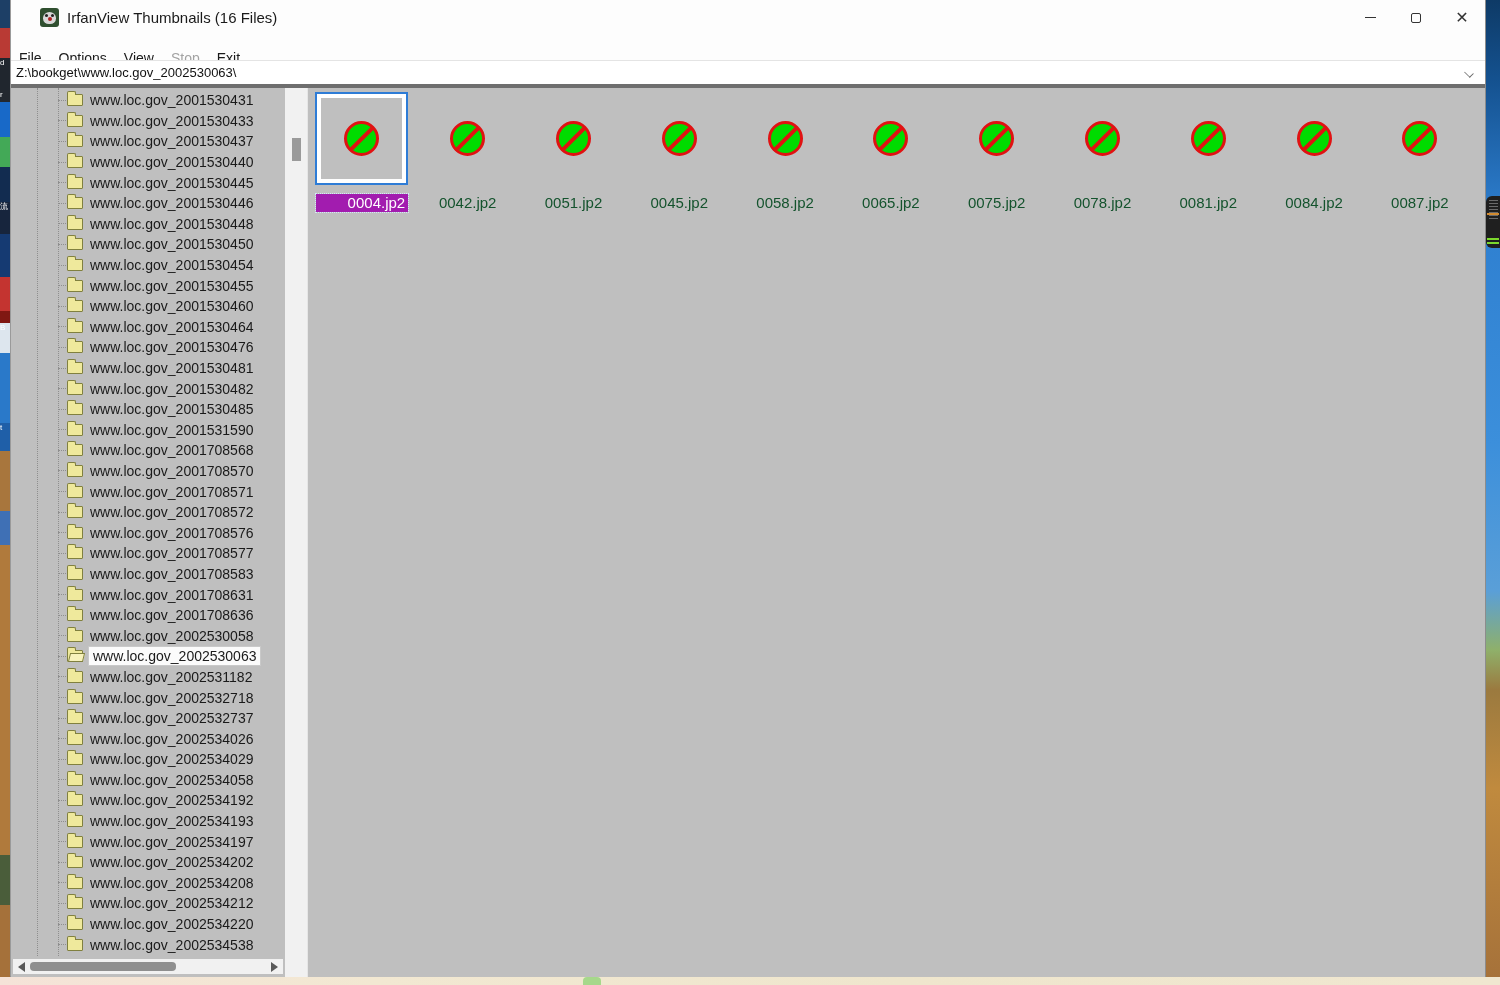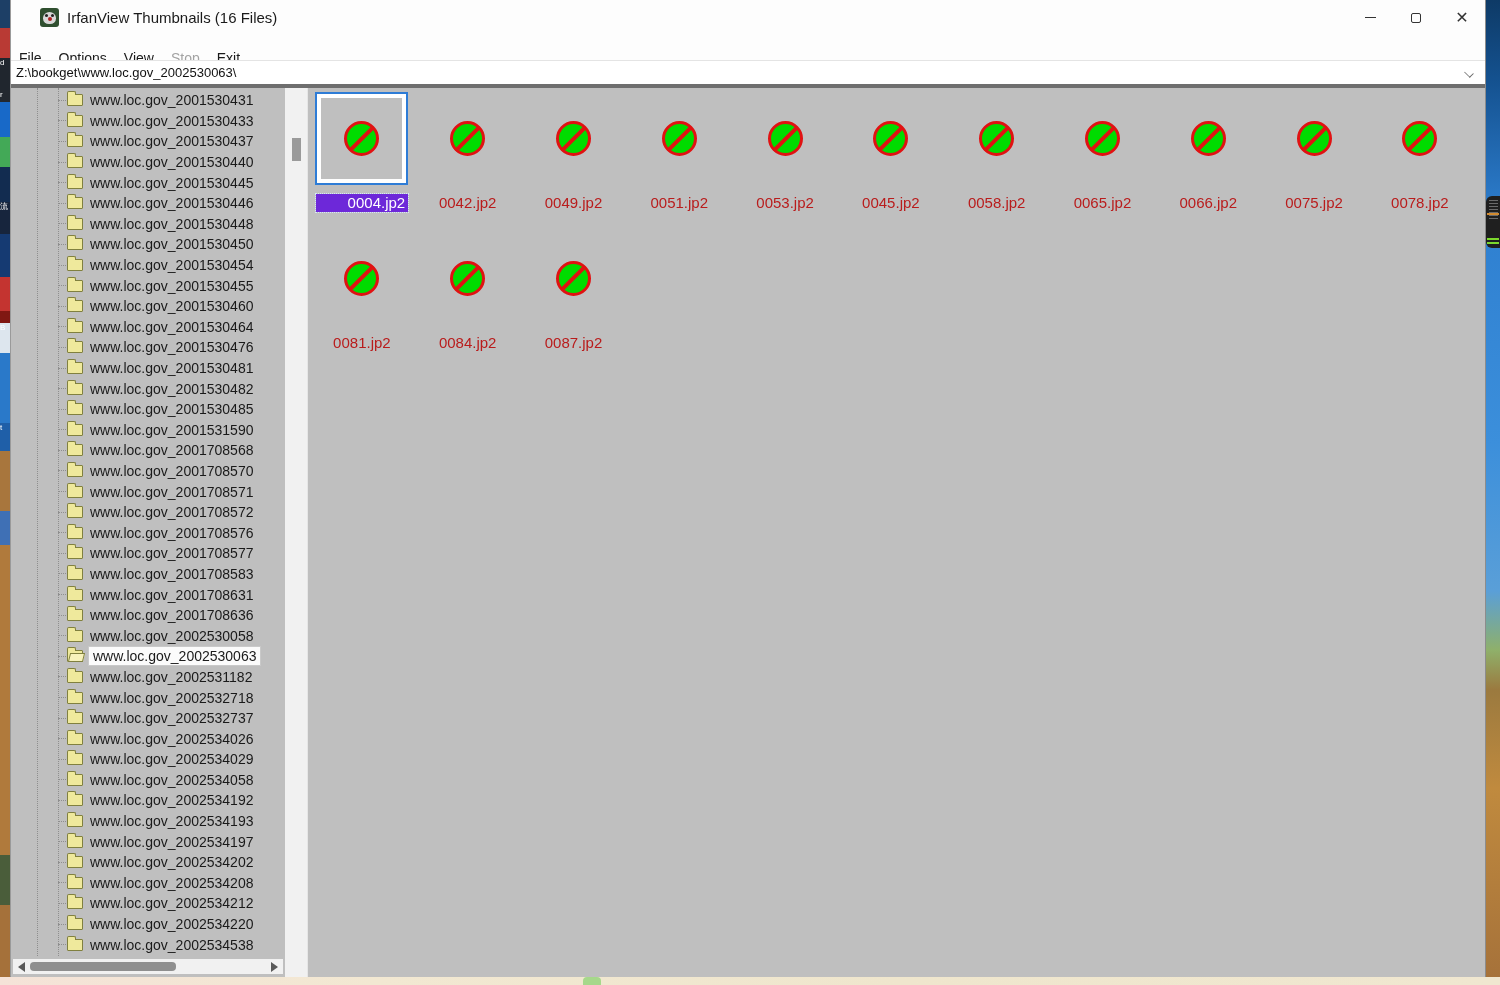"0004.jp2" .thumb-label.selected { background: #6d28d9 -> #a21caf }
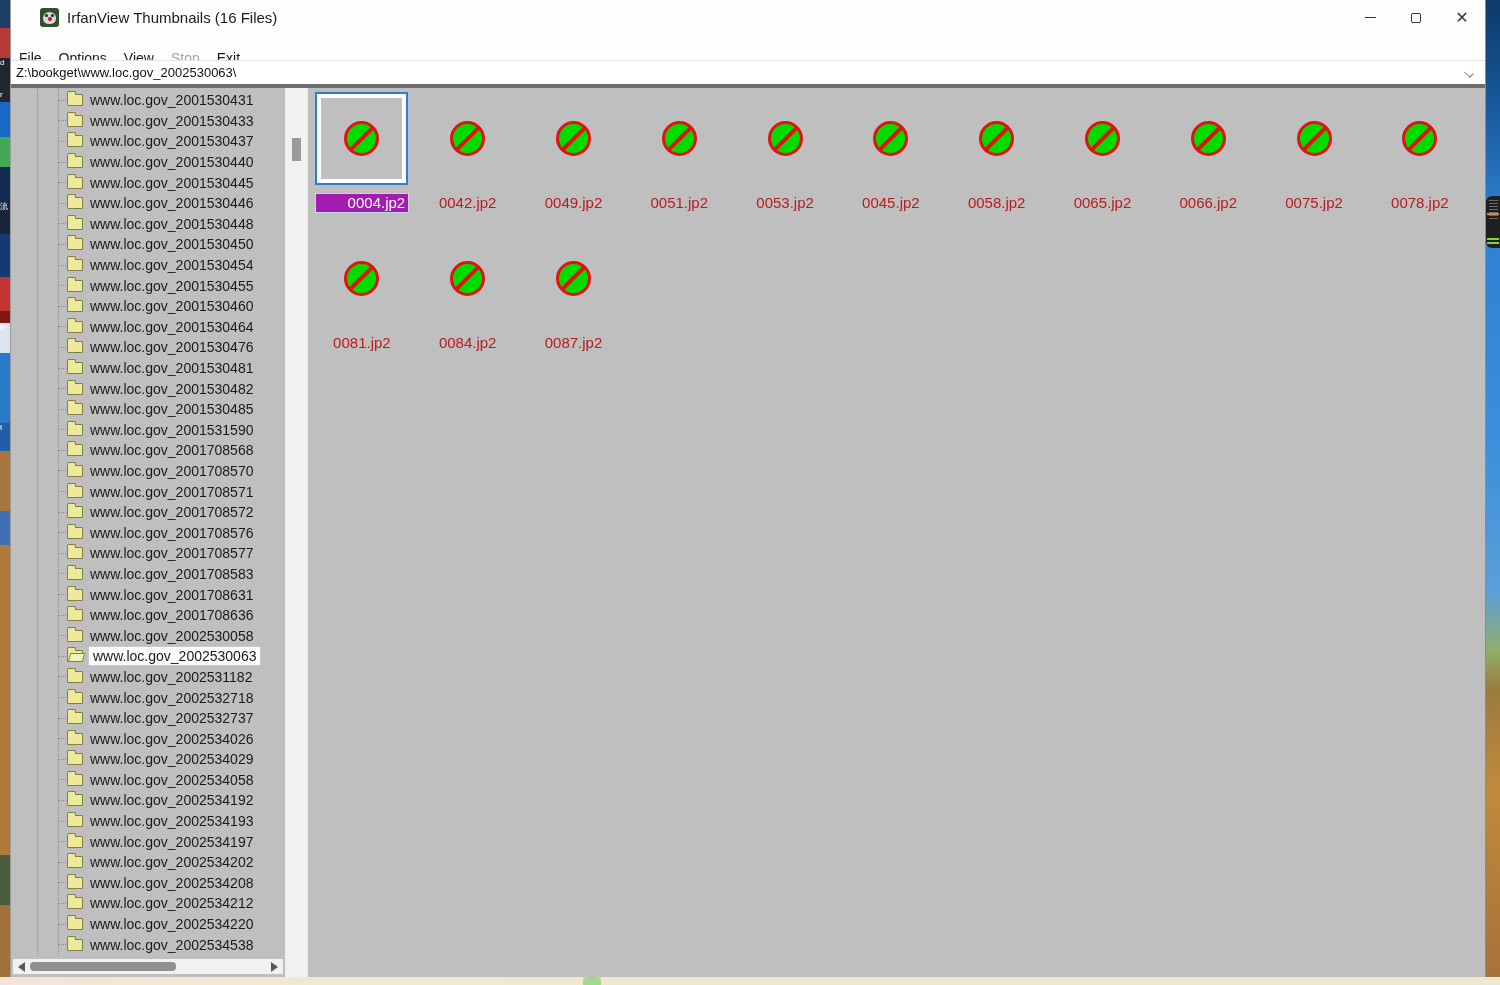"0042.jp2" .thumb-label { color: #b91c1c -> #14532d }
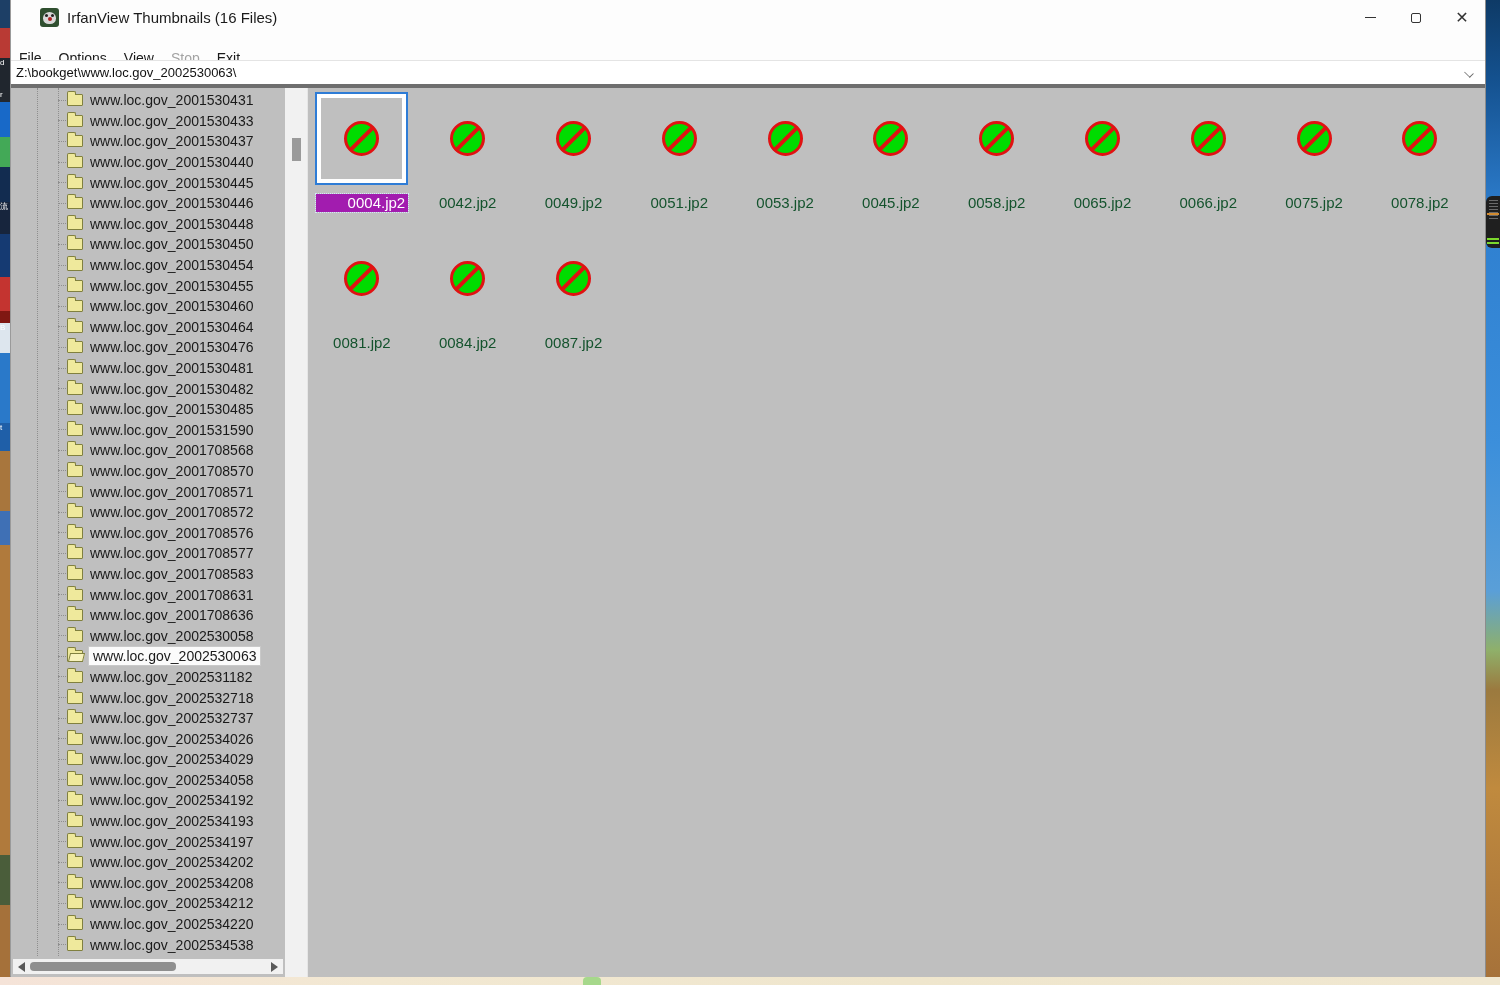"0049.jp2" div.thumb-cell { html: <div> <div> <div></div> </div> <div>0049.jp2</div> </div> -> none }
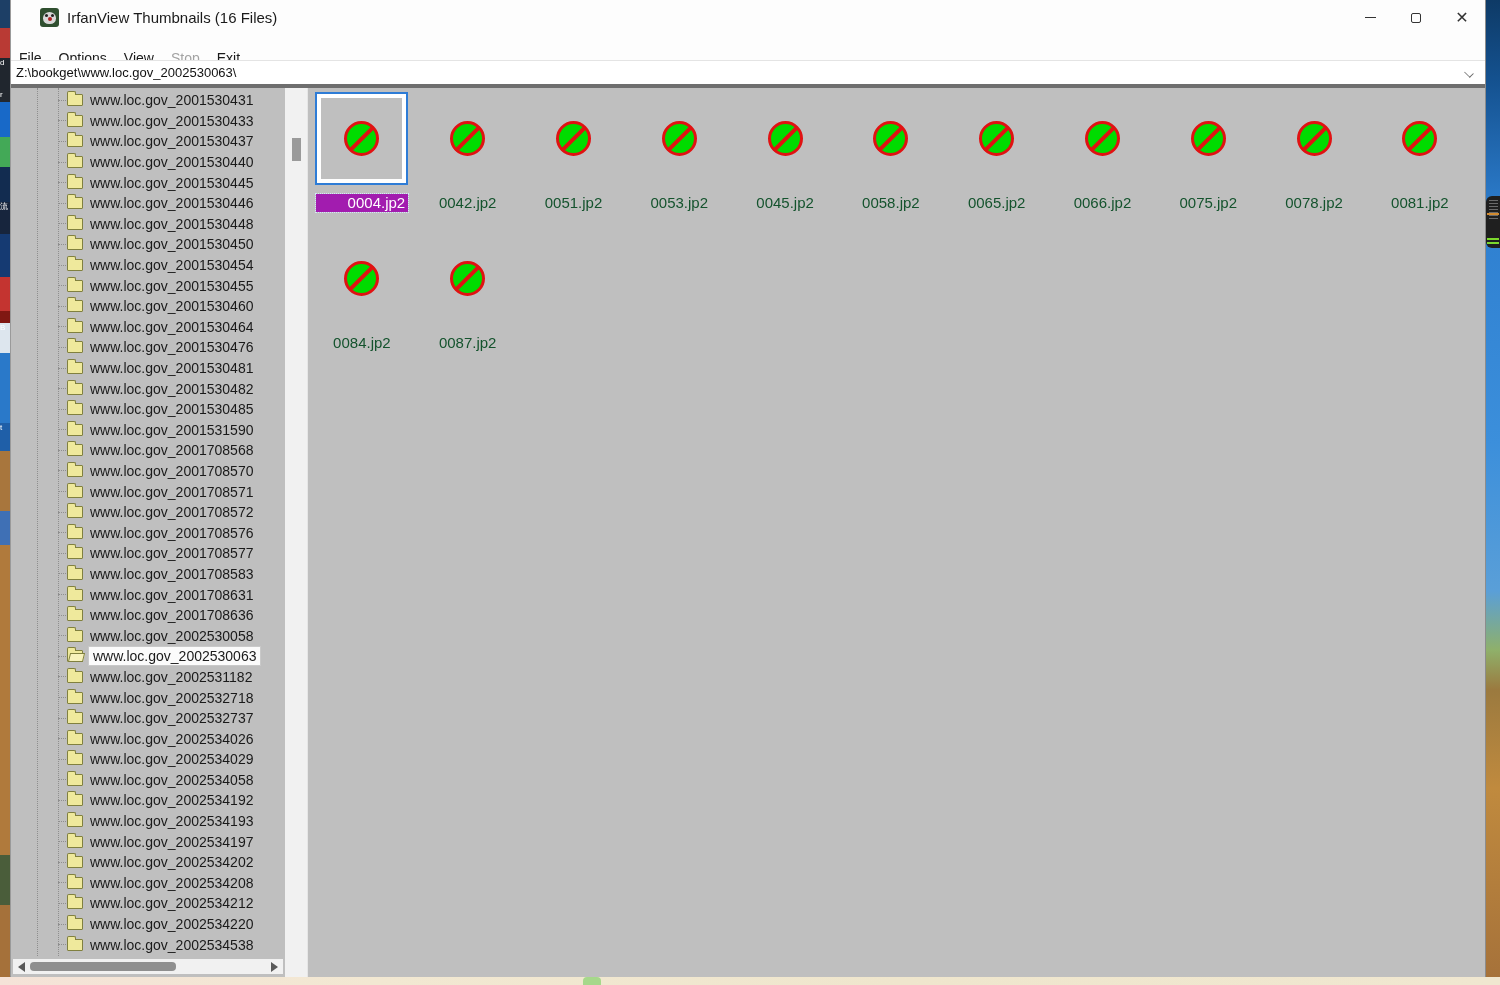"0053.jp2" div.thumb-cell { html: <div> <div> <div></div> </div> <div>0053.jp2</div> </div> -> none }
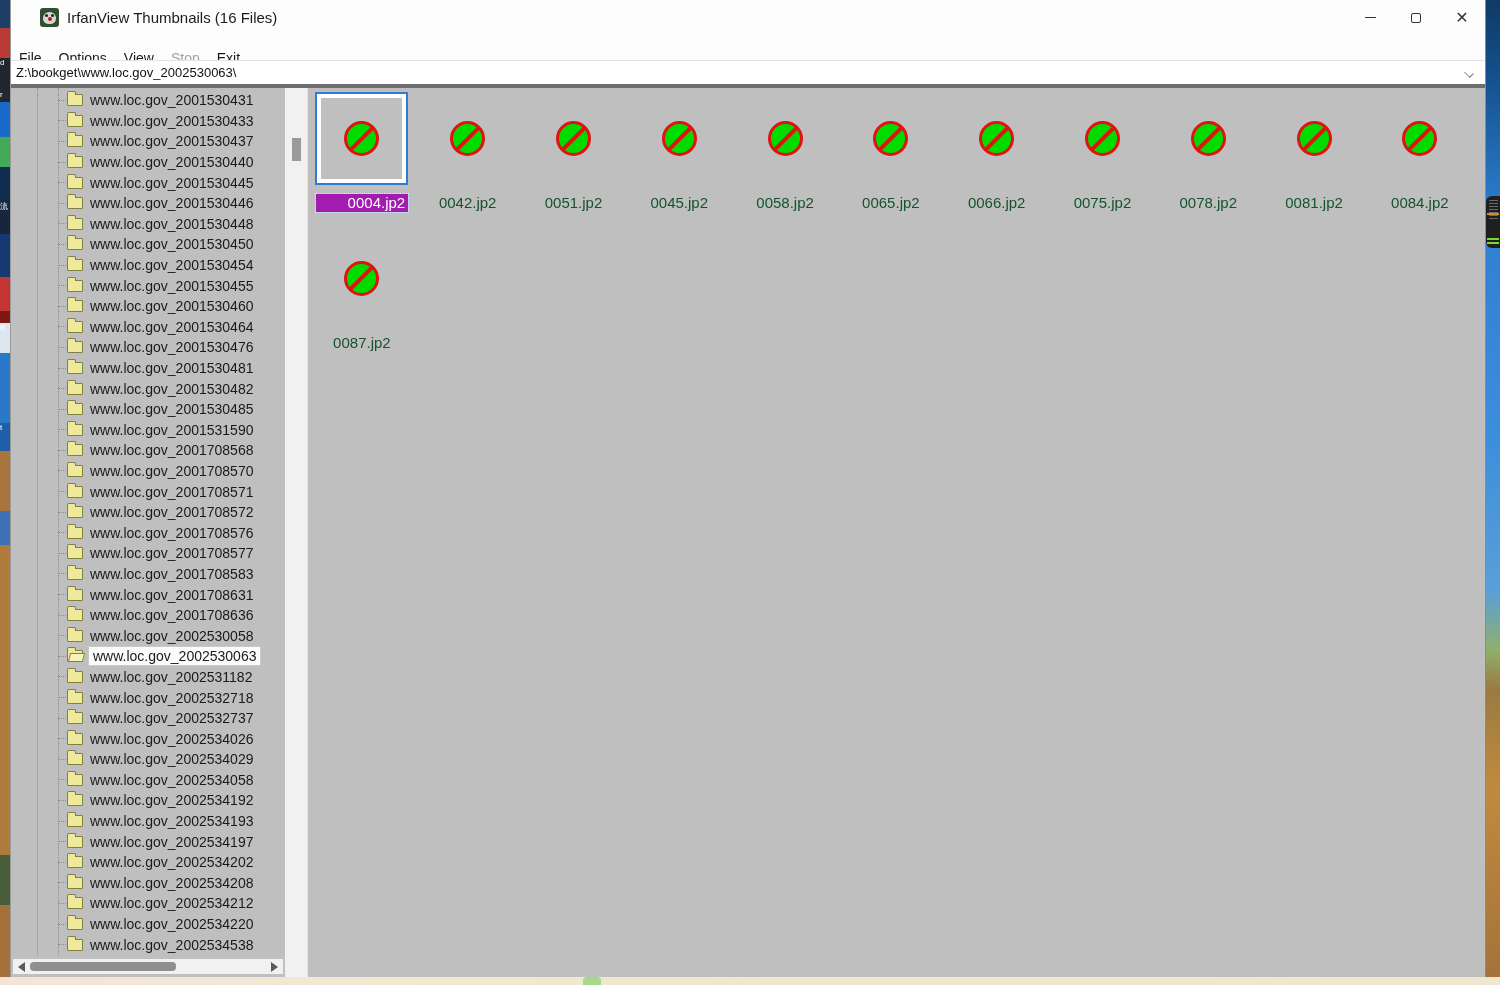"0066.jp2" div.thumb-cell { html: <div> <div> <div></div> </div> <div>0066.jp2</div> </div> -> none }
